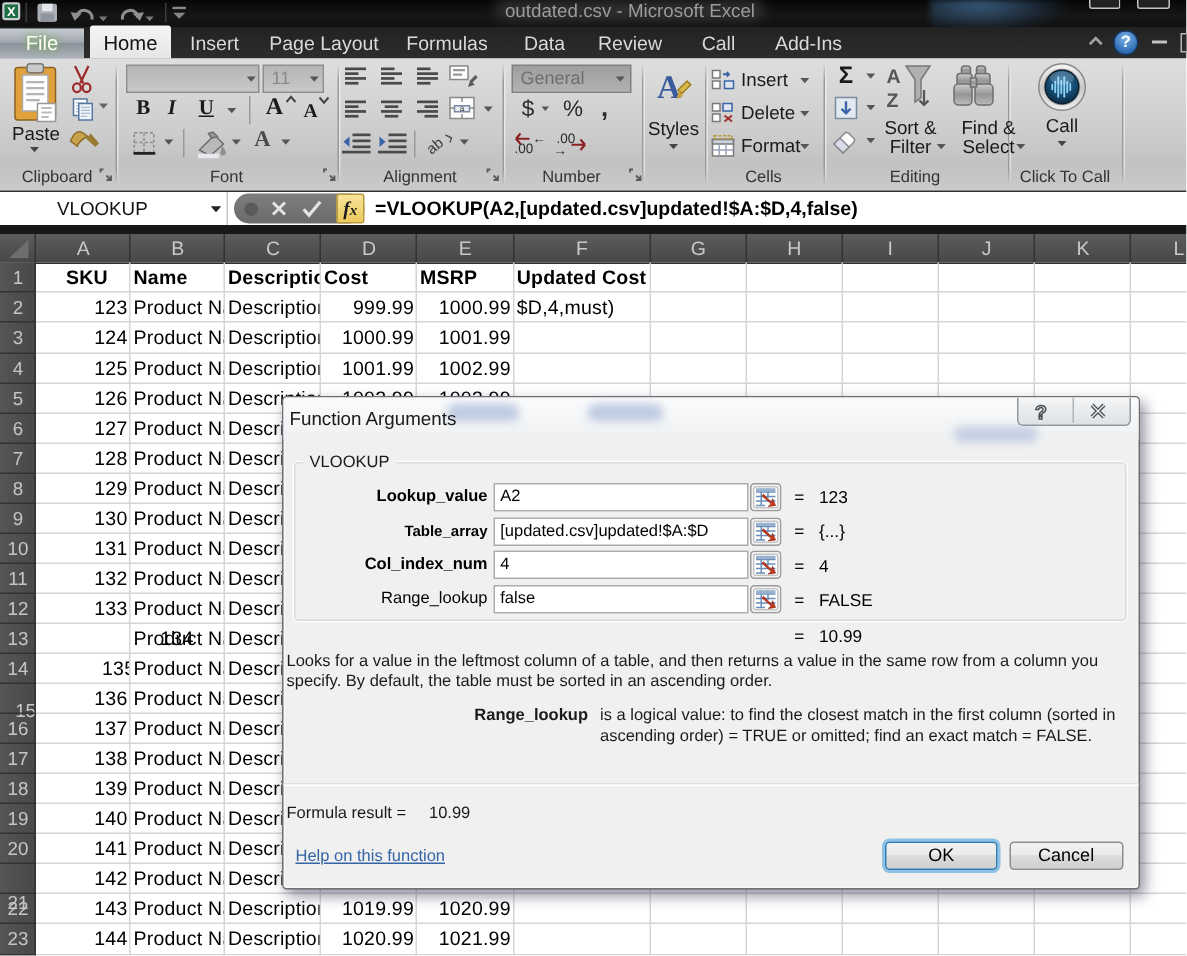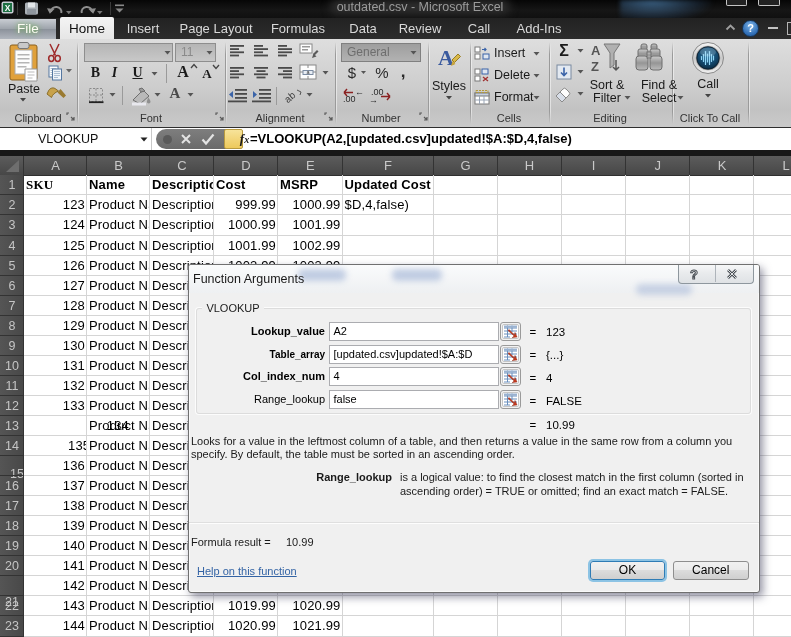"fx" div.abs { width: 39px -> 17px }
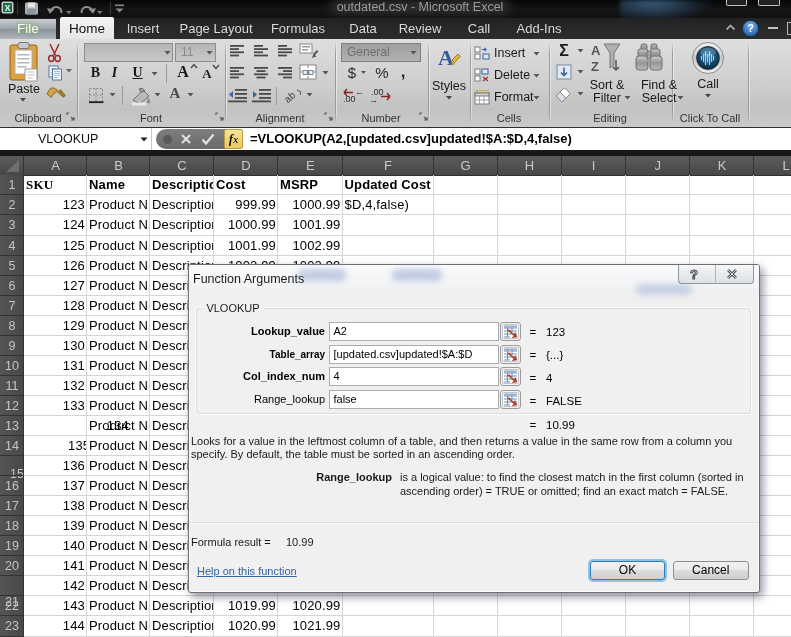"SKU" div.cell { font-family: Liberation Serif, serif -> none; padding-left: 2px -> 20px }
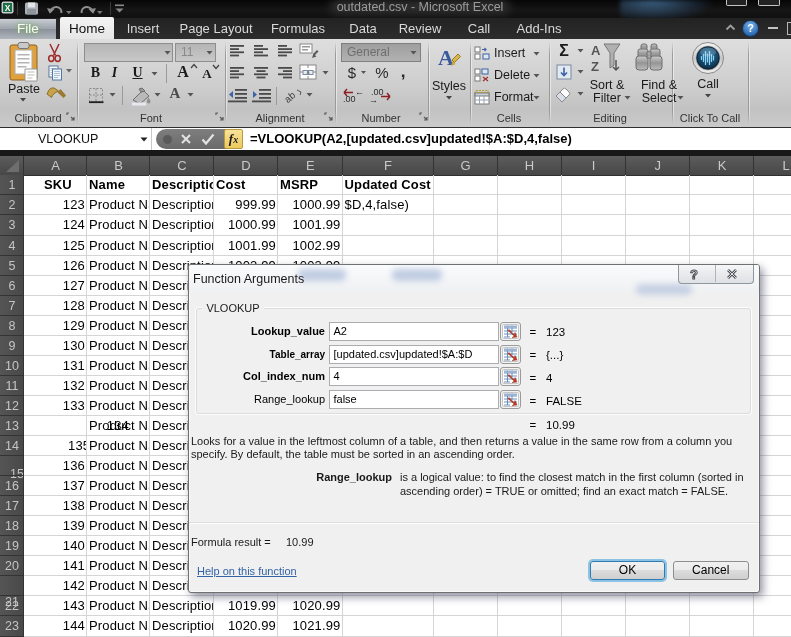"$D,4,false)" div.cell { text: $D,4,false -> $D,4,must }
